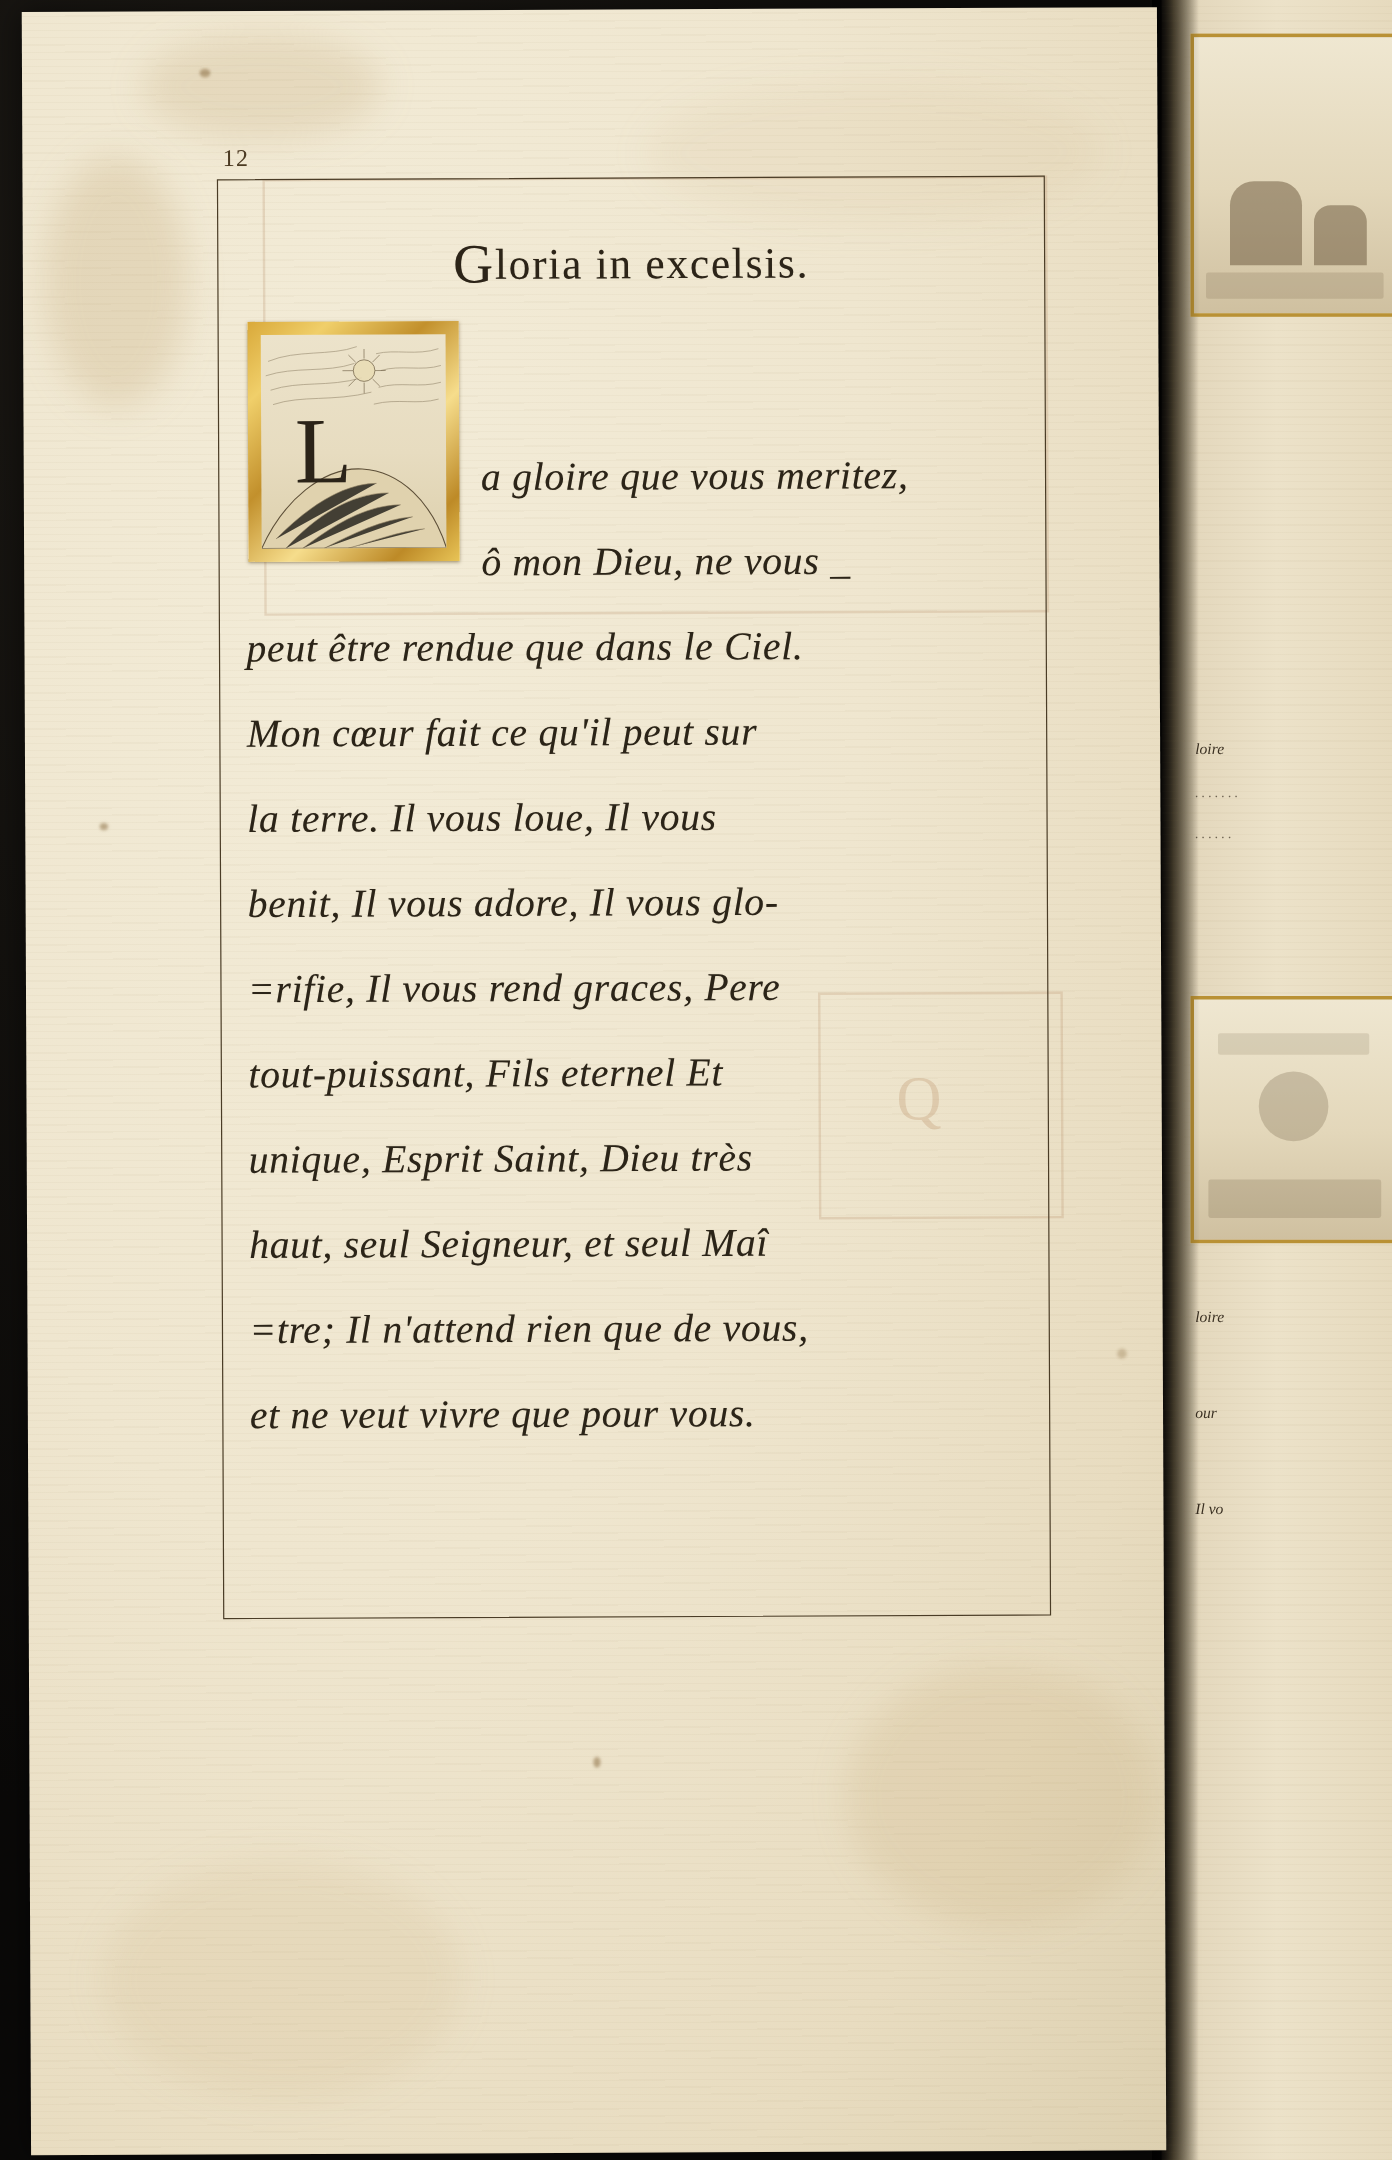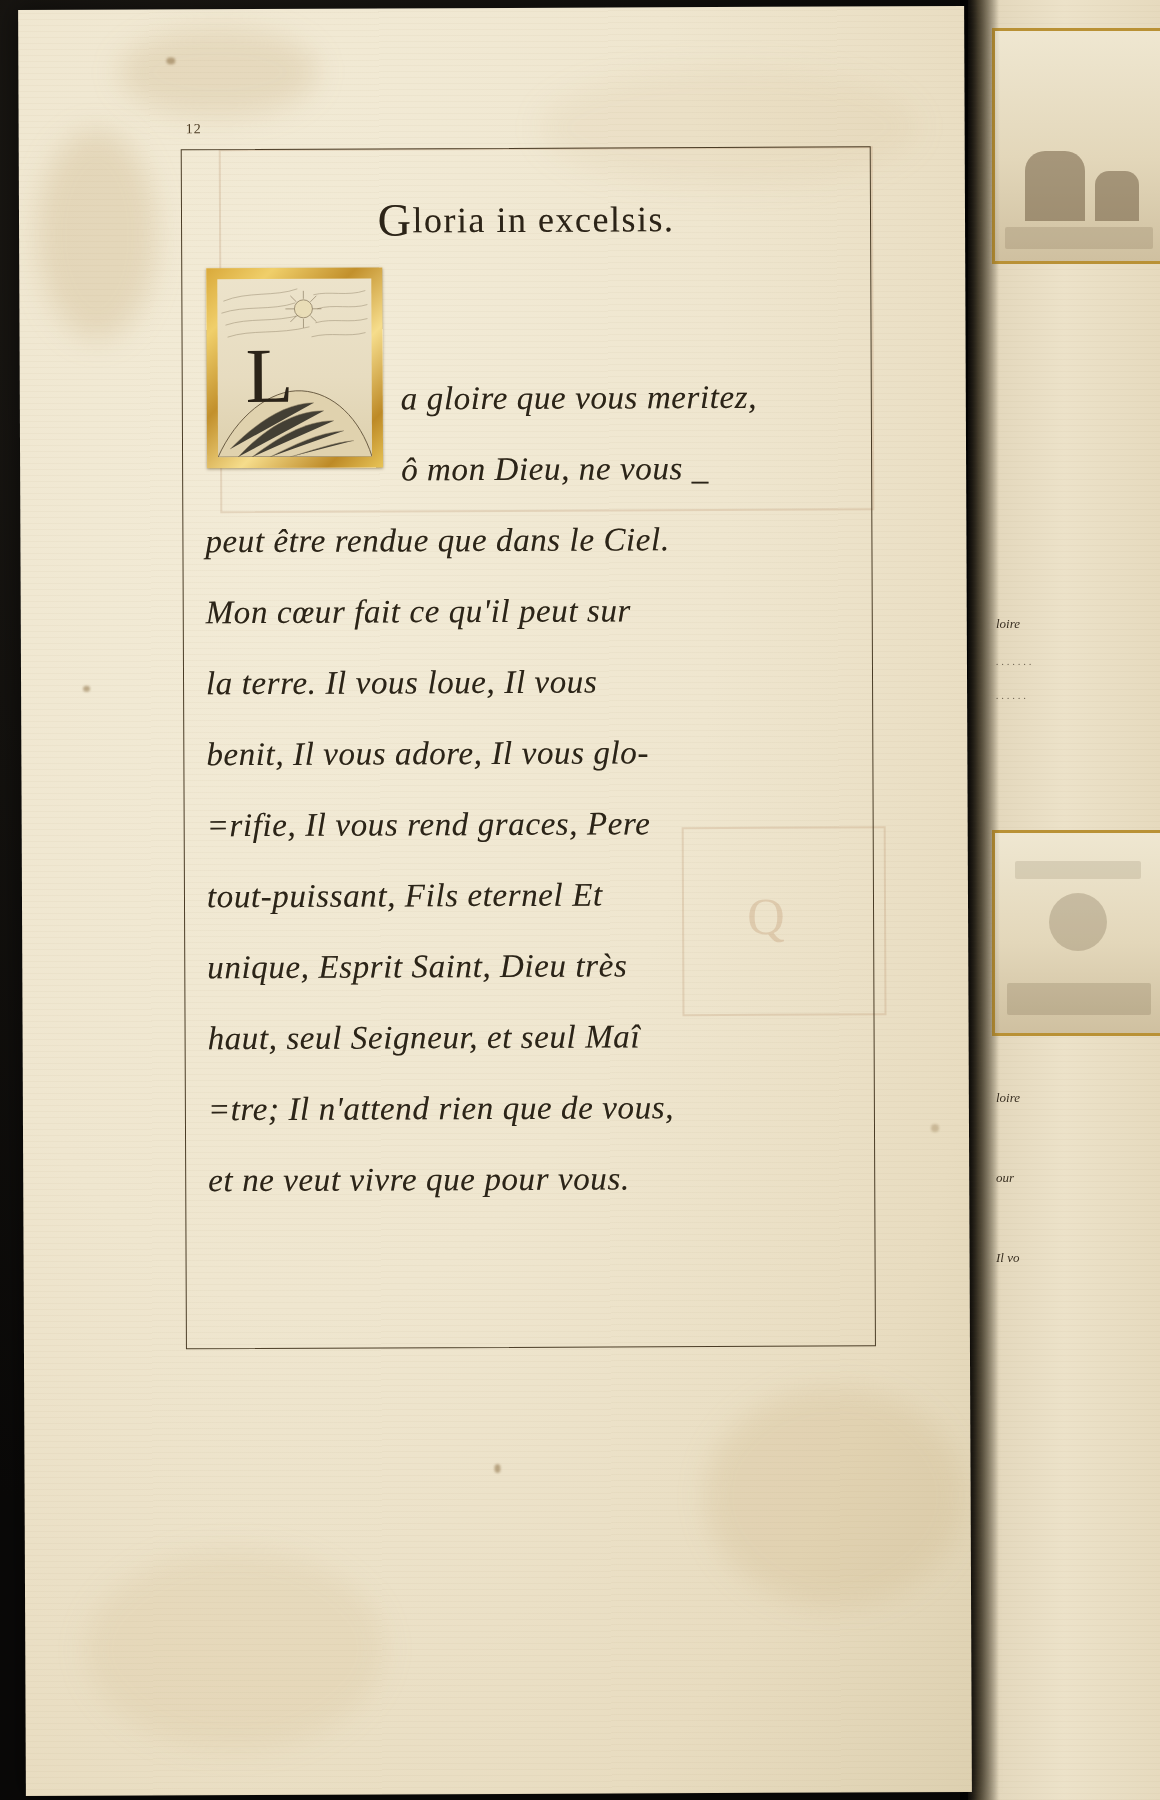"12" .folio-number { font-size: 14px -> 20px }
